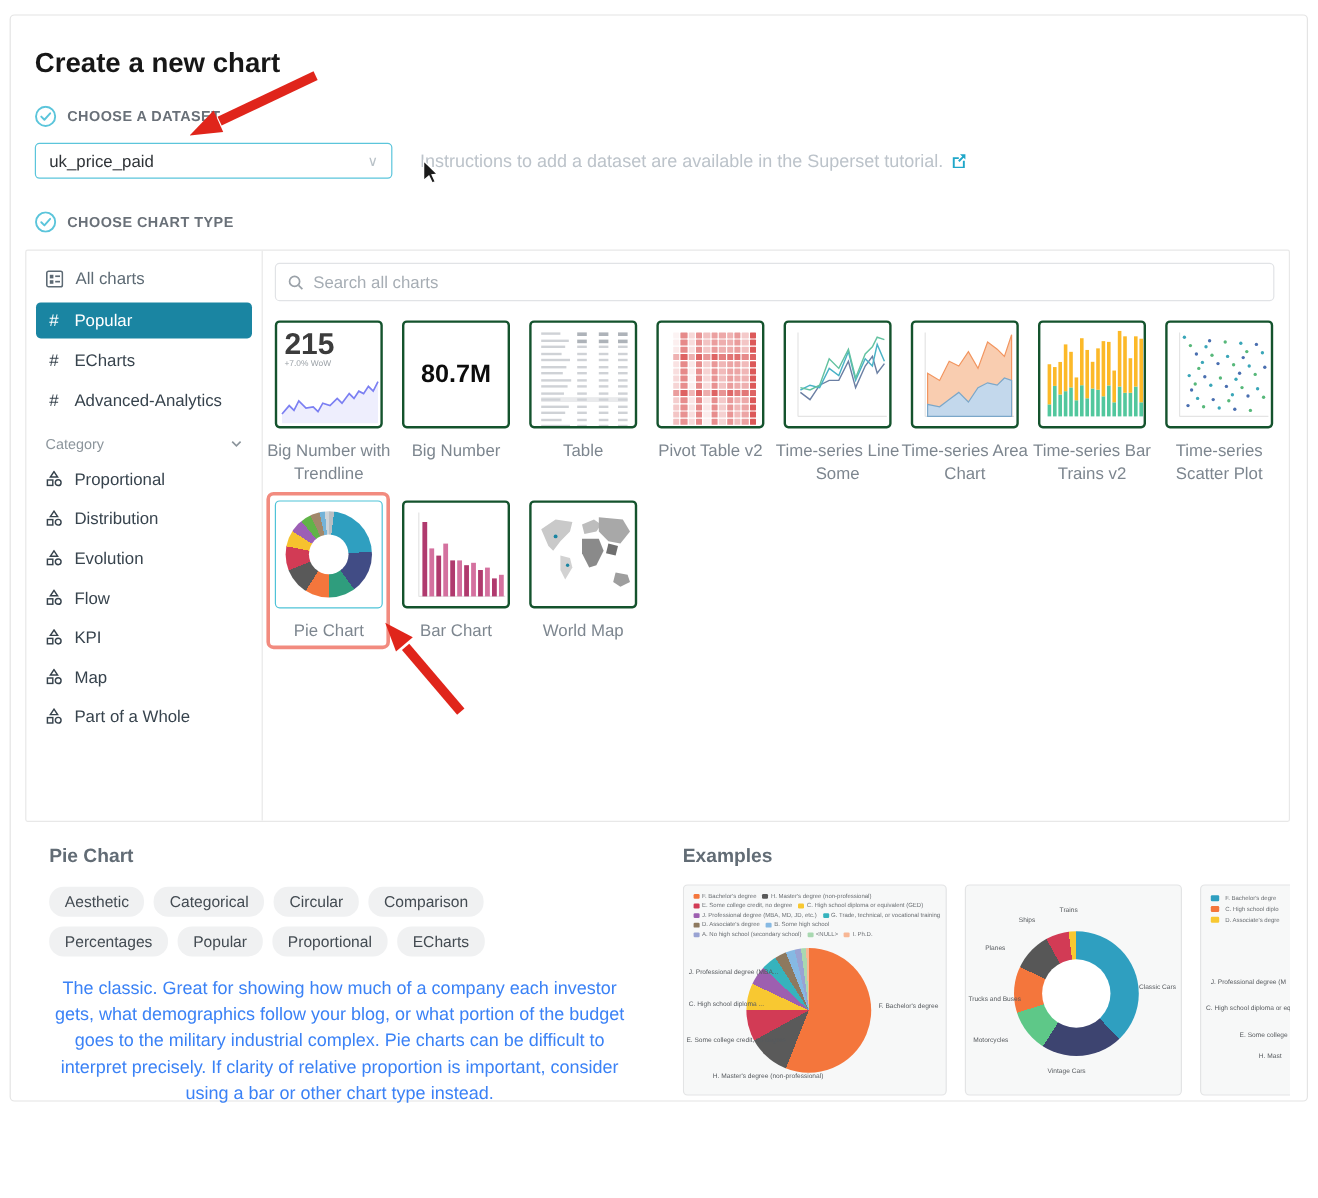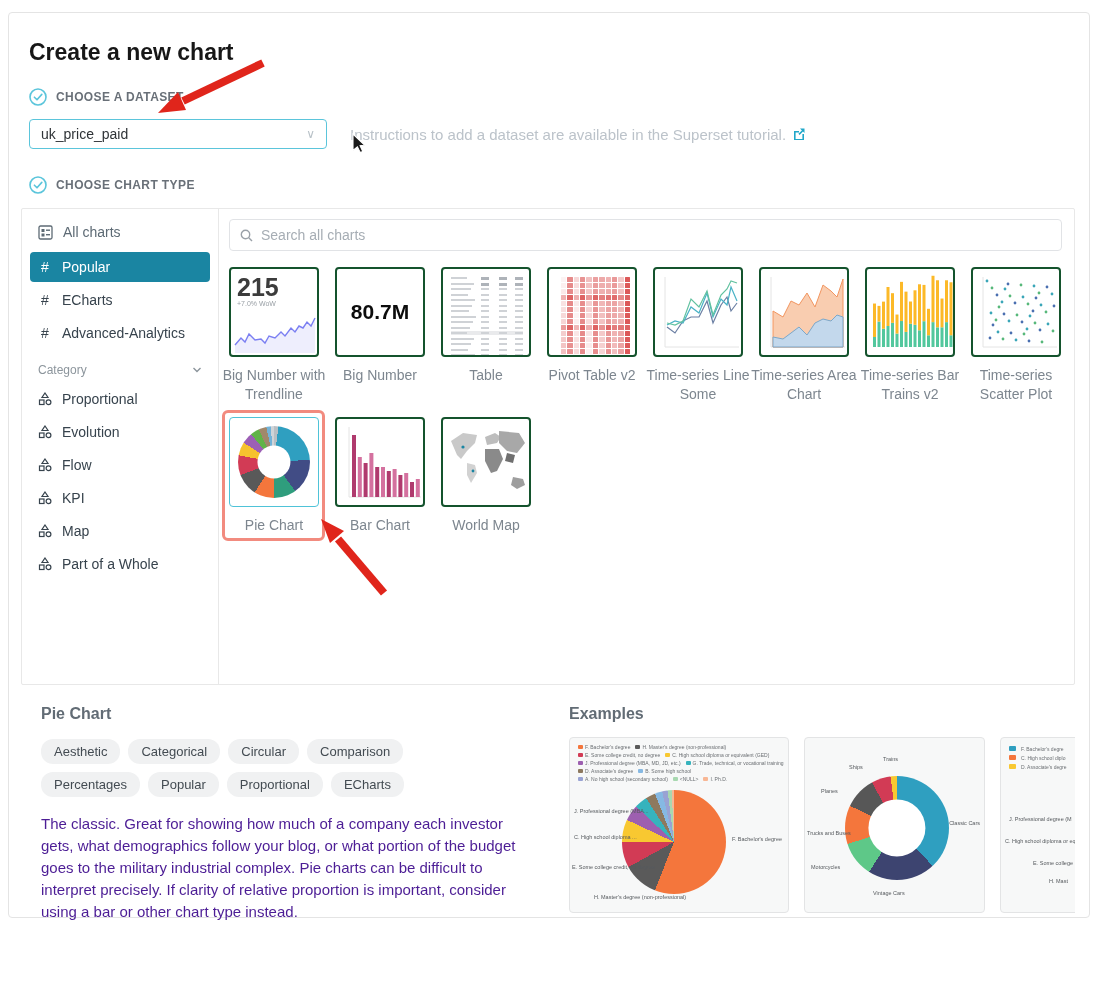"Distribution" div.sb-item { html: none -> <div> <svg> <path></path> <rect></rect> <circle></circle> </svg> <span>Distribution</span> </div> }
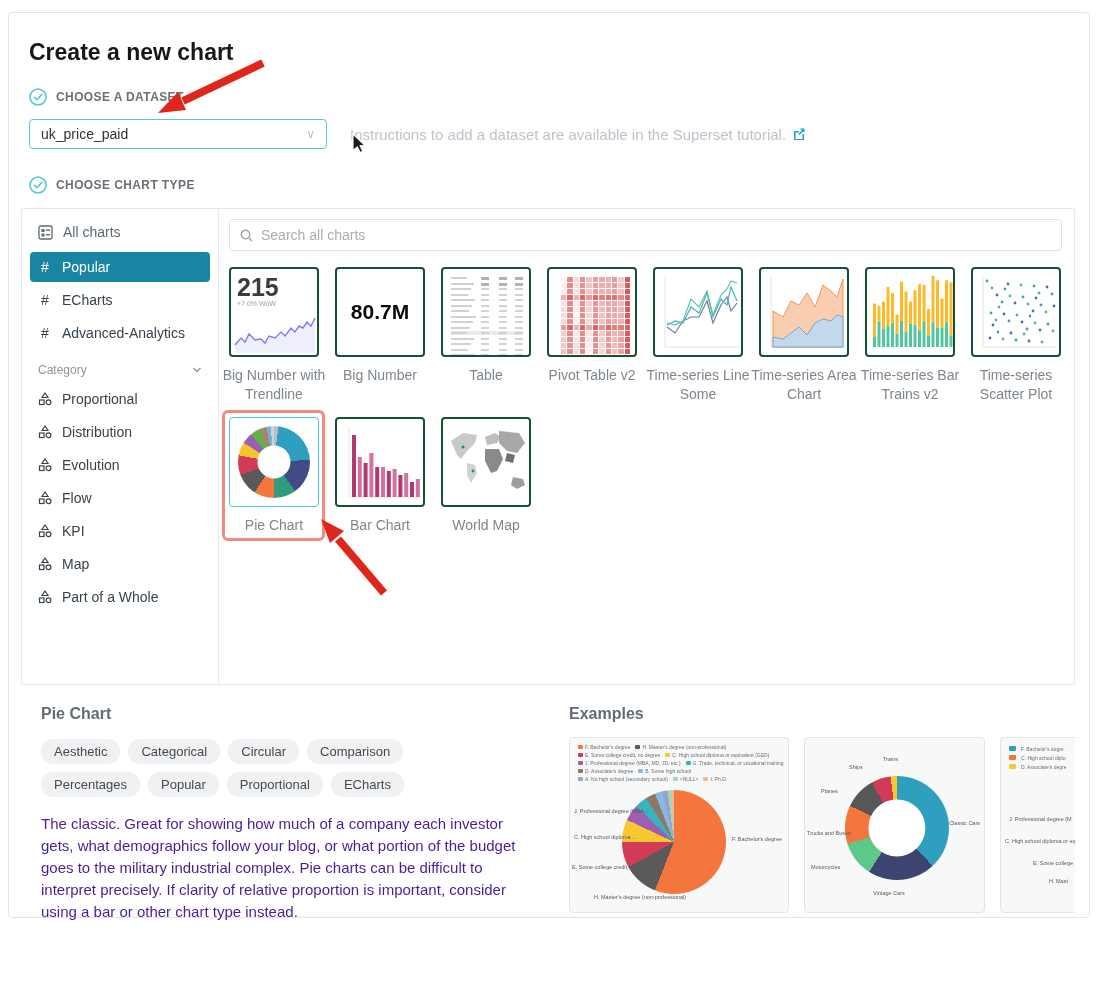"The classic. Great for showing" .det-desc { color: #4c1d95 -> #3b82f6; text-align: none -> center }
